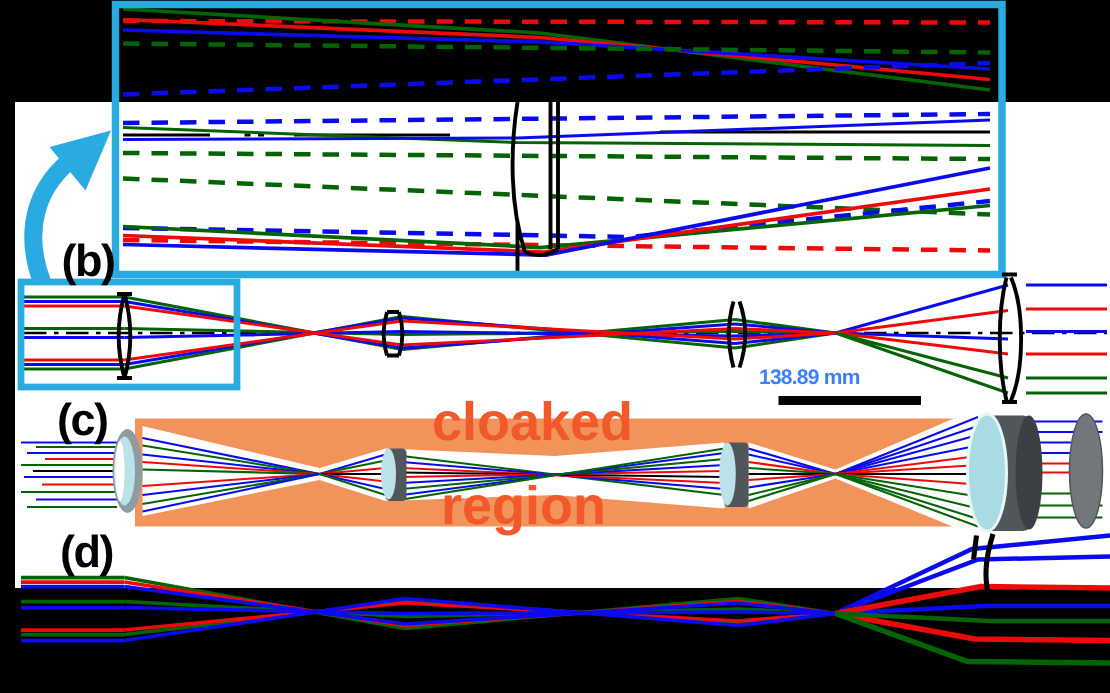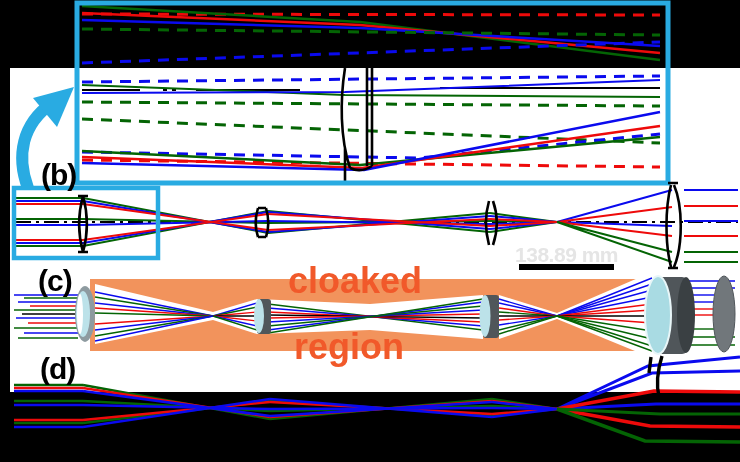"138.89 mm" .scaletext { color: #e5e5e5 -> #3b82f6; font-size: 21px -> 14px; text-align: right -> left }
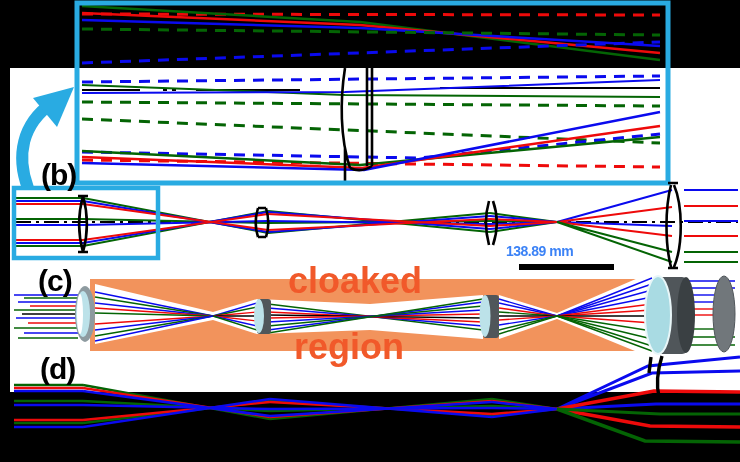"region" div.cloak { top: 329px -> 319px }
